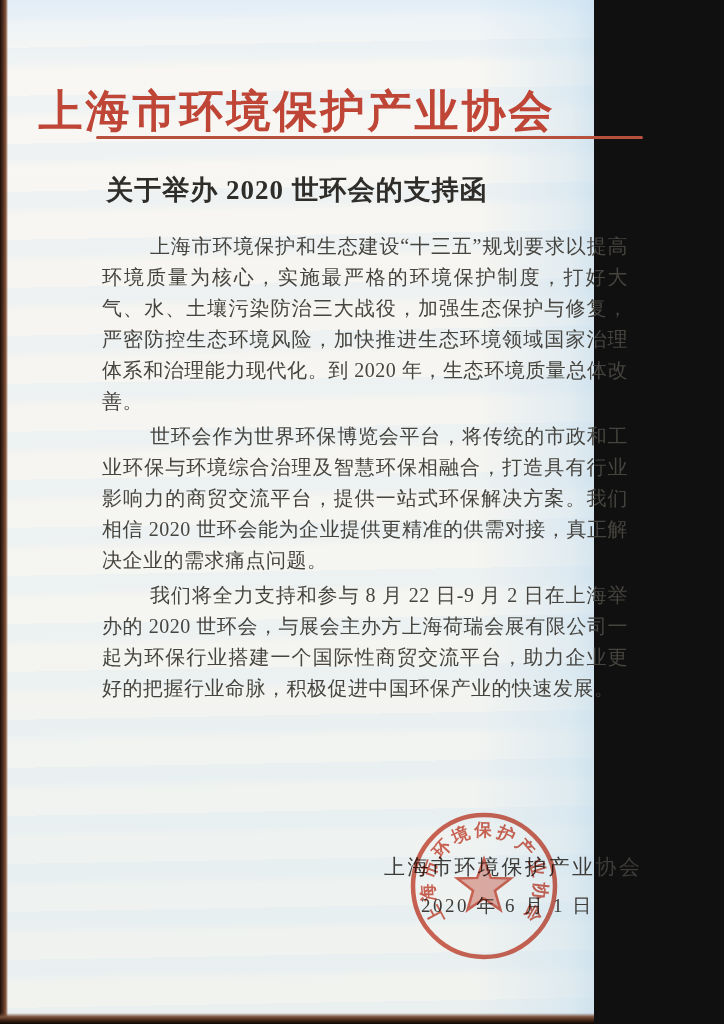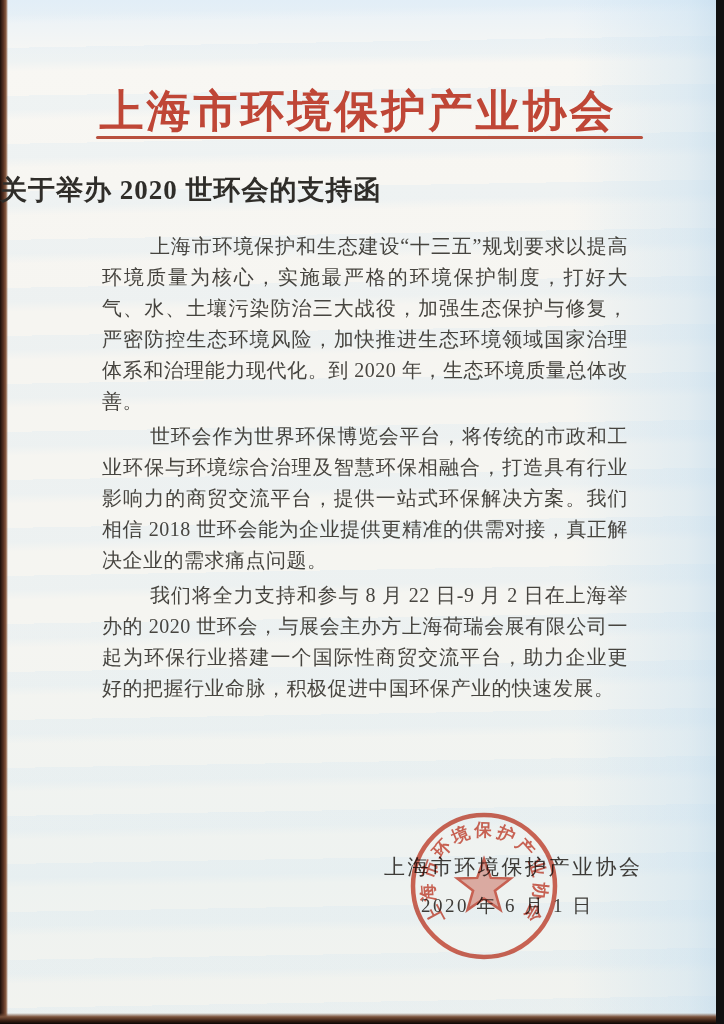"上海市环境保护产业协会" .page { width: 716px -> 594px }
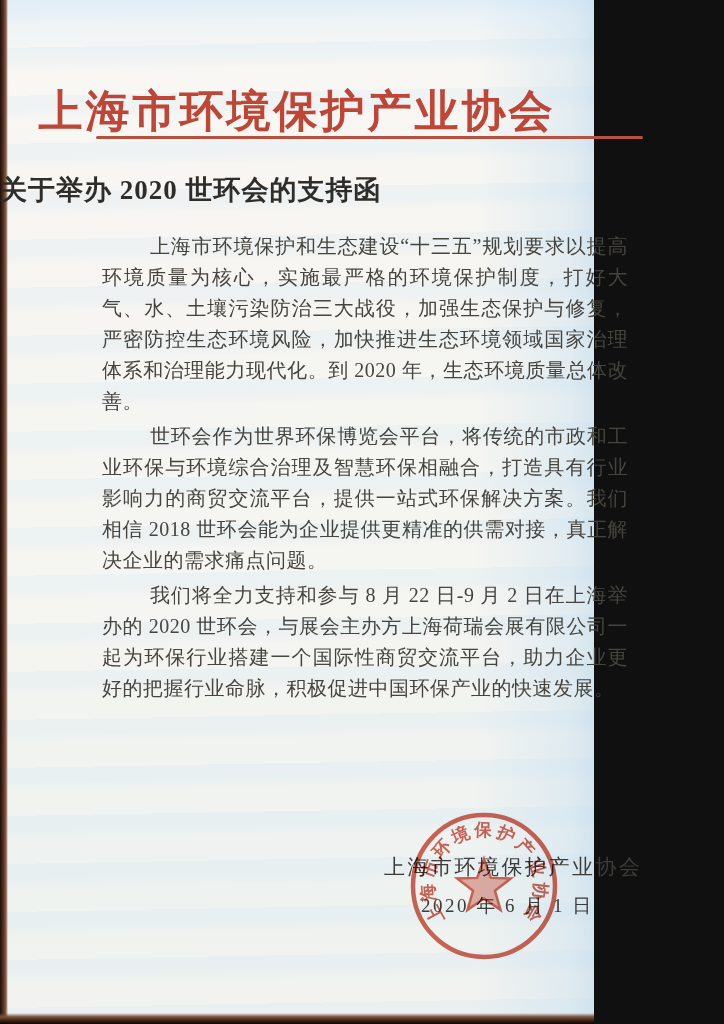"关于举办 2020 世环会的支持函" .subject { text-align: none -> center }
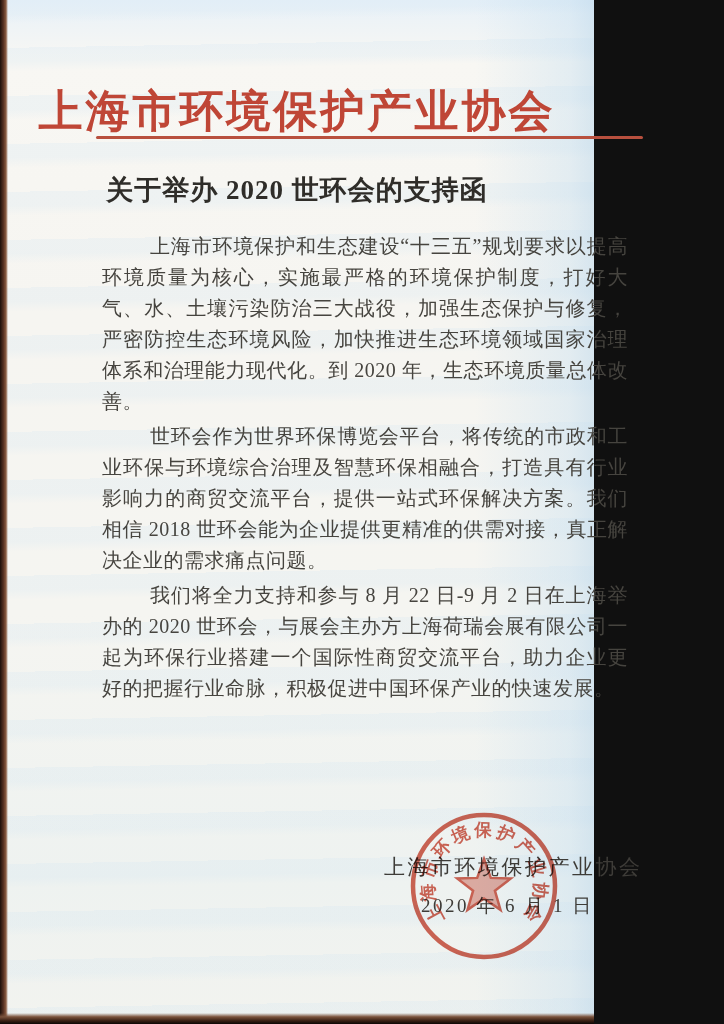"世环会作为世界环保博览会平台，将传统的市政和工业环保与环境综合治理及智慧环保相融" p { text: 2018 -> 2020 }
